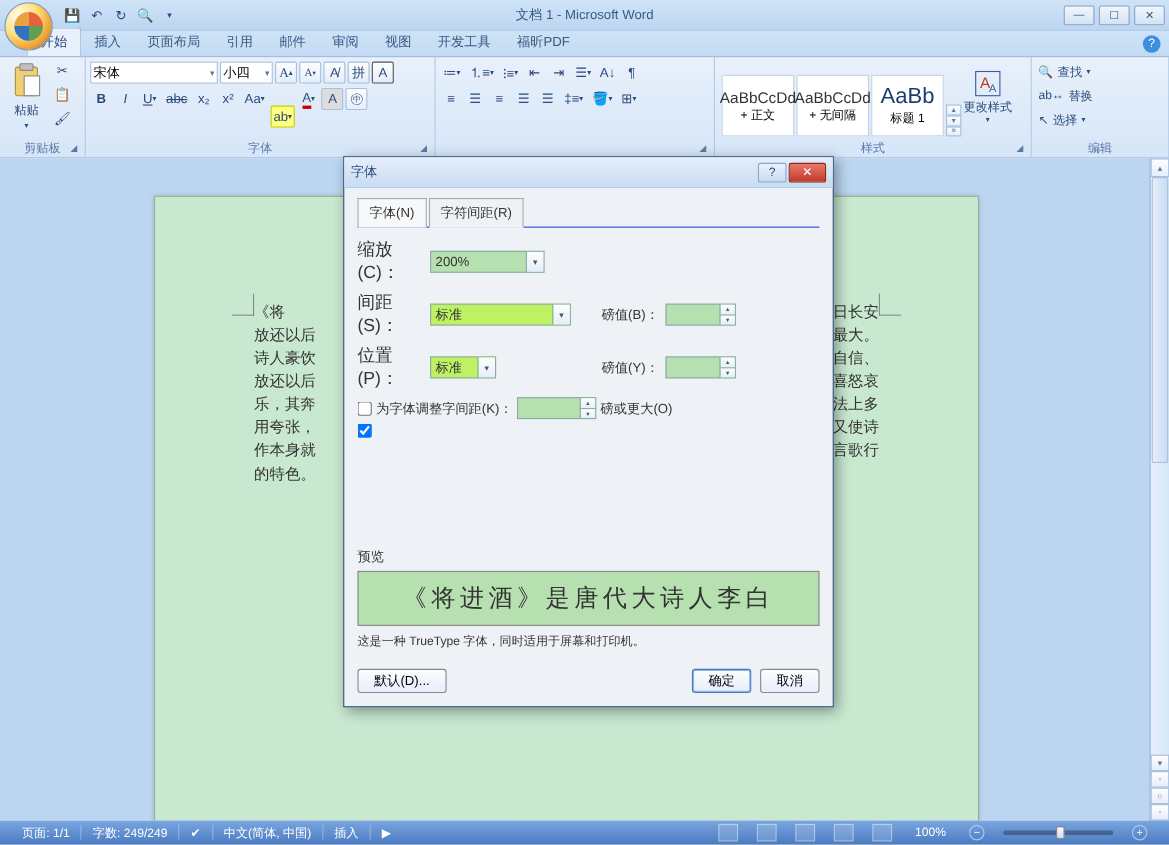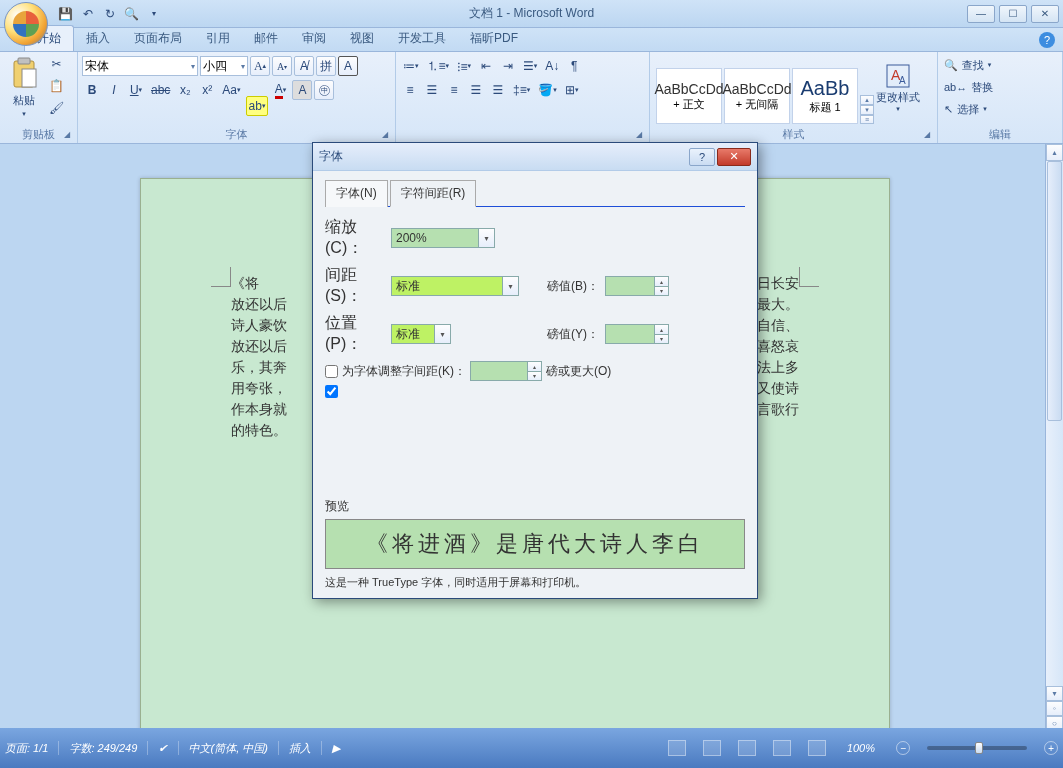"默认(D)..." div.dlg-buttons { html: none -> <div> <div>默认(D)...</div> <div> <div>确定</div> <div>取消</div> </div> </div> }
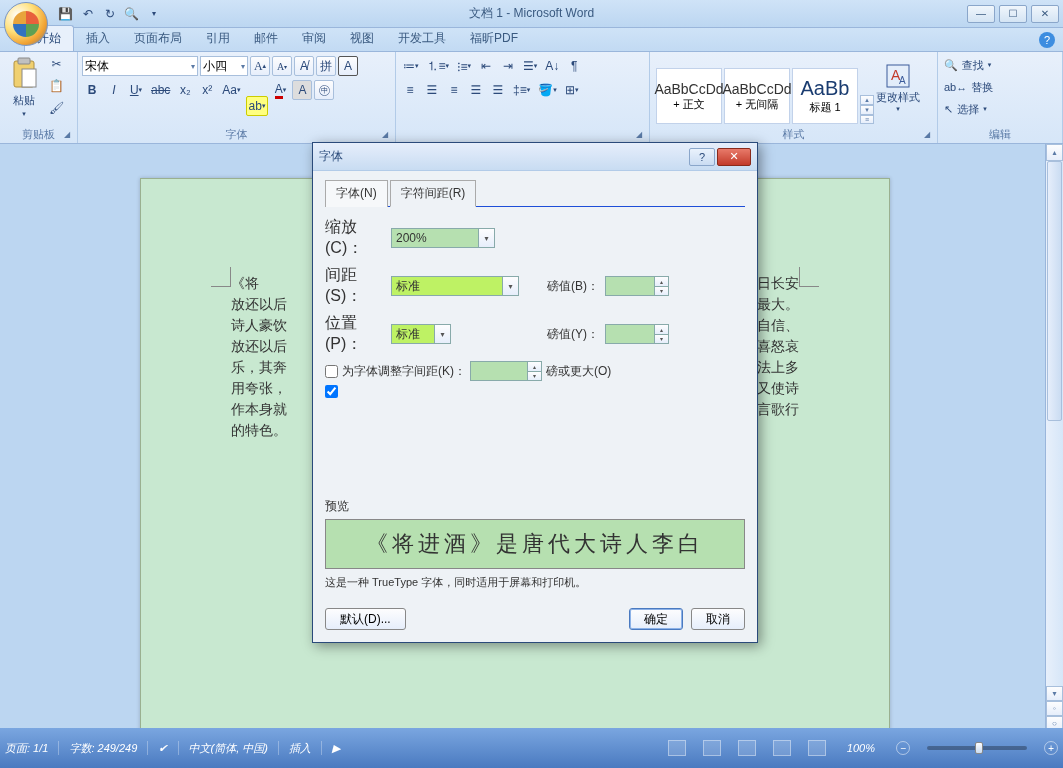"页面: 1/1" .status-bar { font-style: italic -> none; height: 40px -> 22px; padding: 0 5px -> 0 20px }
